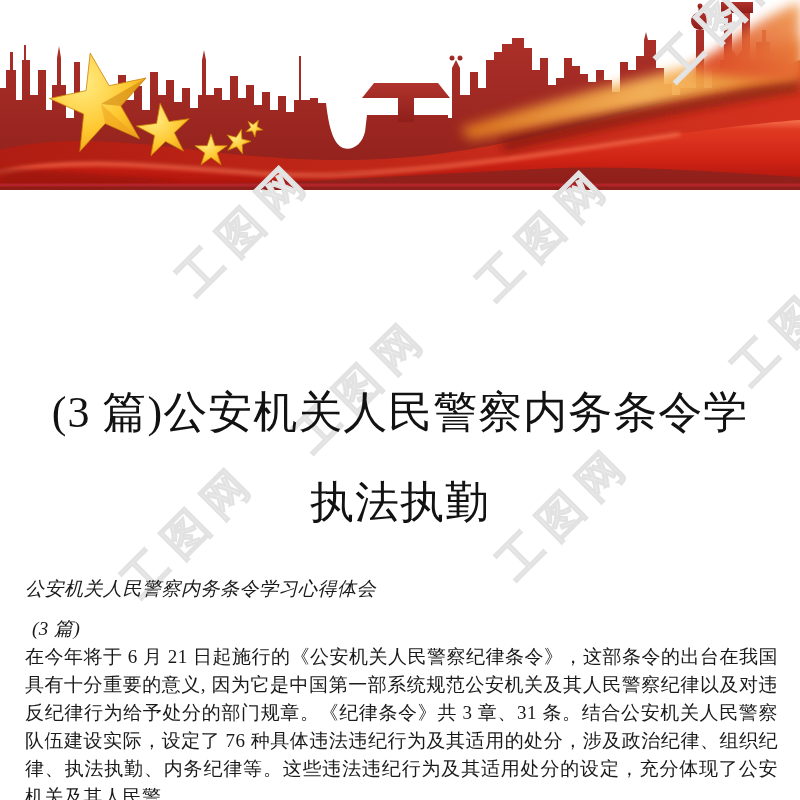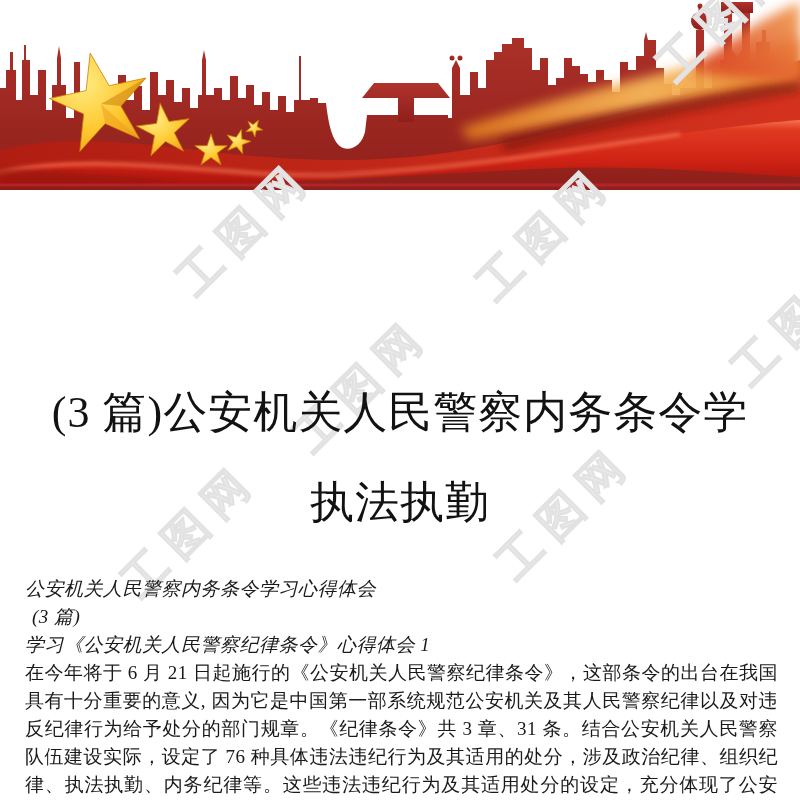"(3 篇)" .bline.indent { margin-top: none -> 12px }
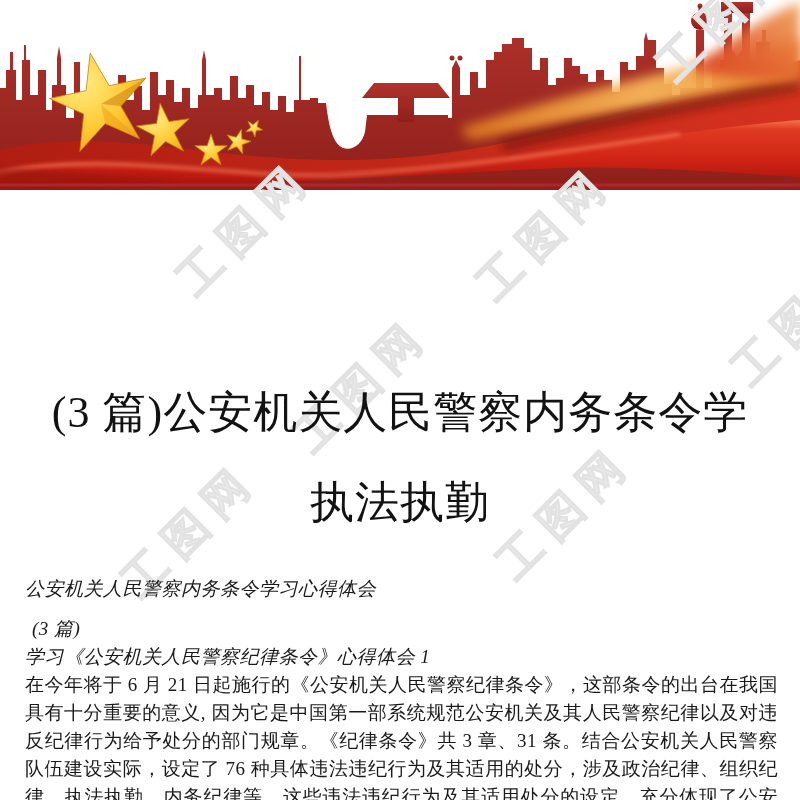"学习《公安机关人民警察纪律条令》心得体会 1" div.bline { html: <div>学习《公安机关人民警察纪律条令》心得体会 1</div> -> none }
